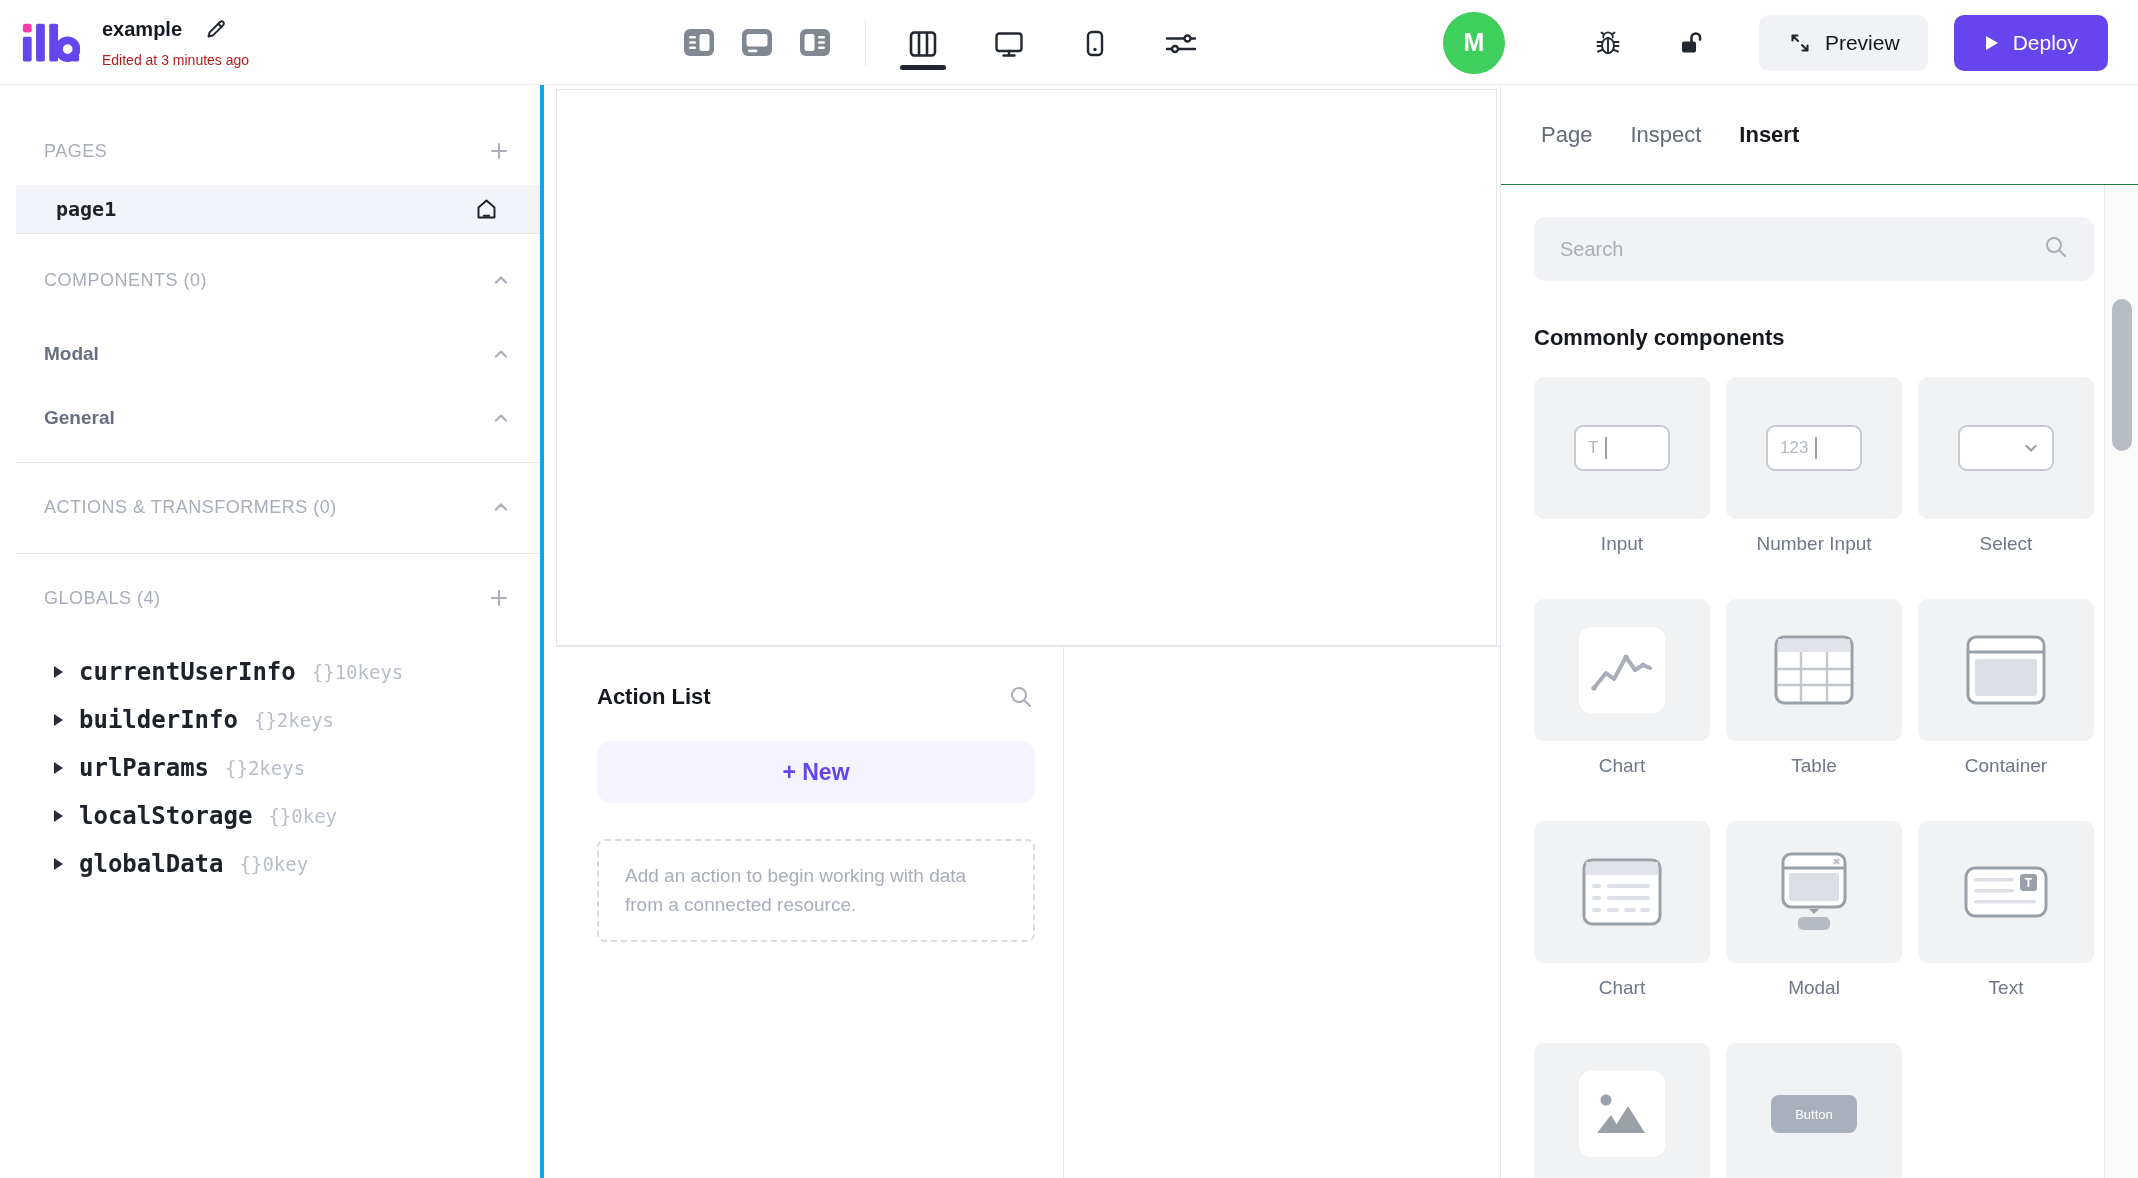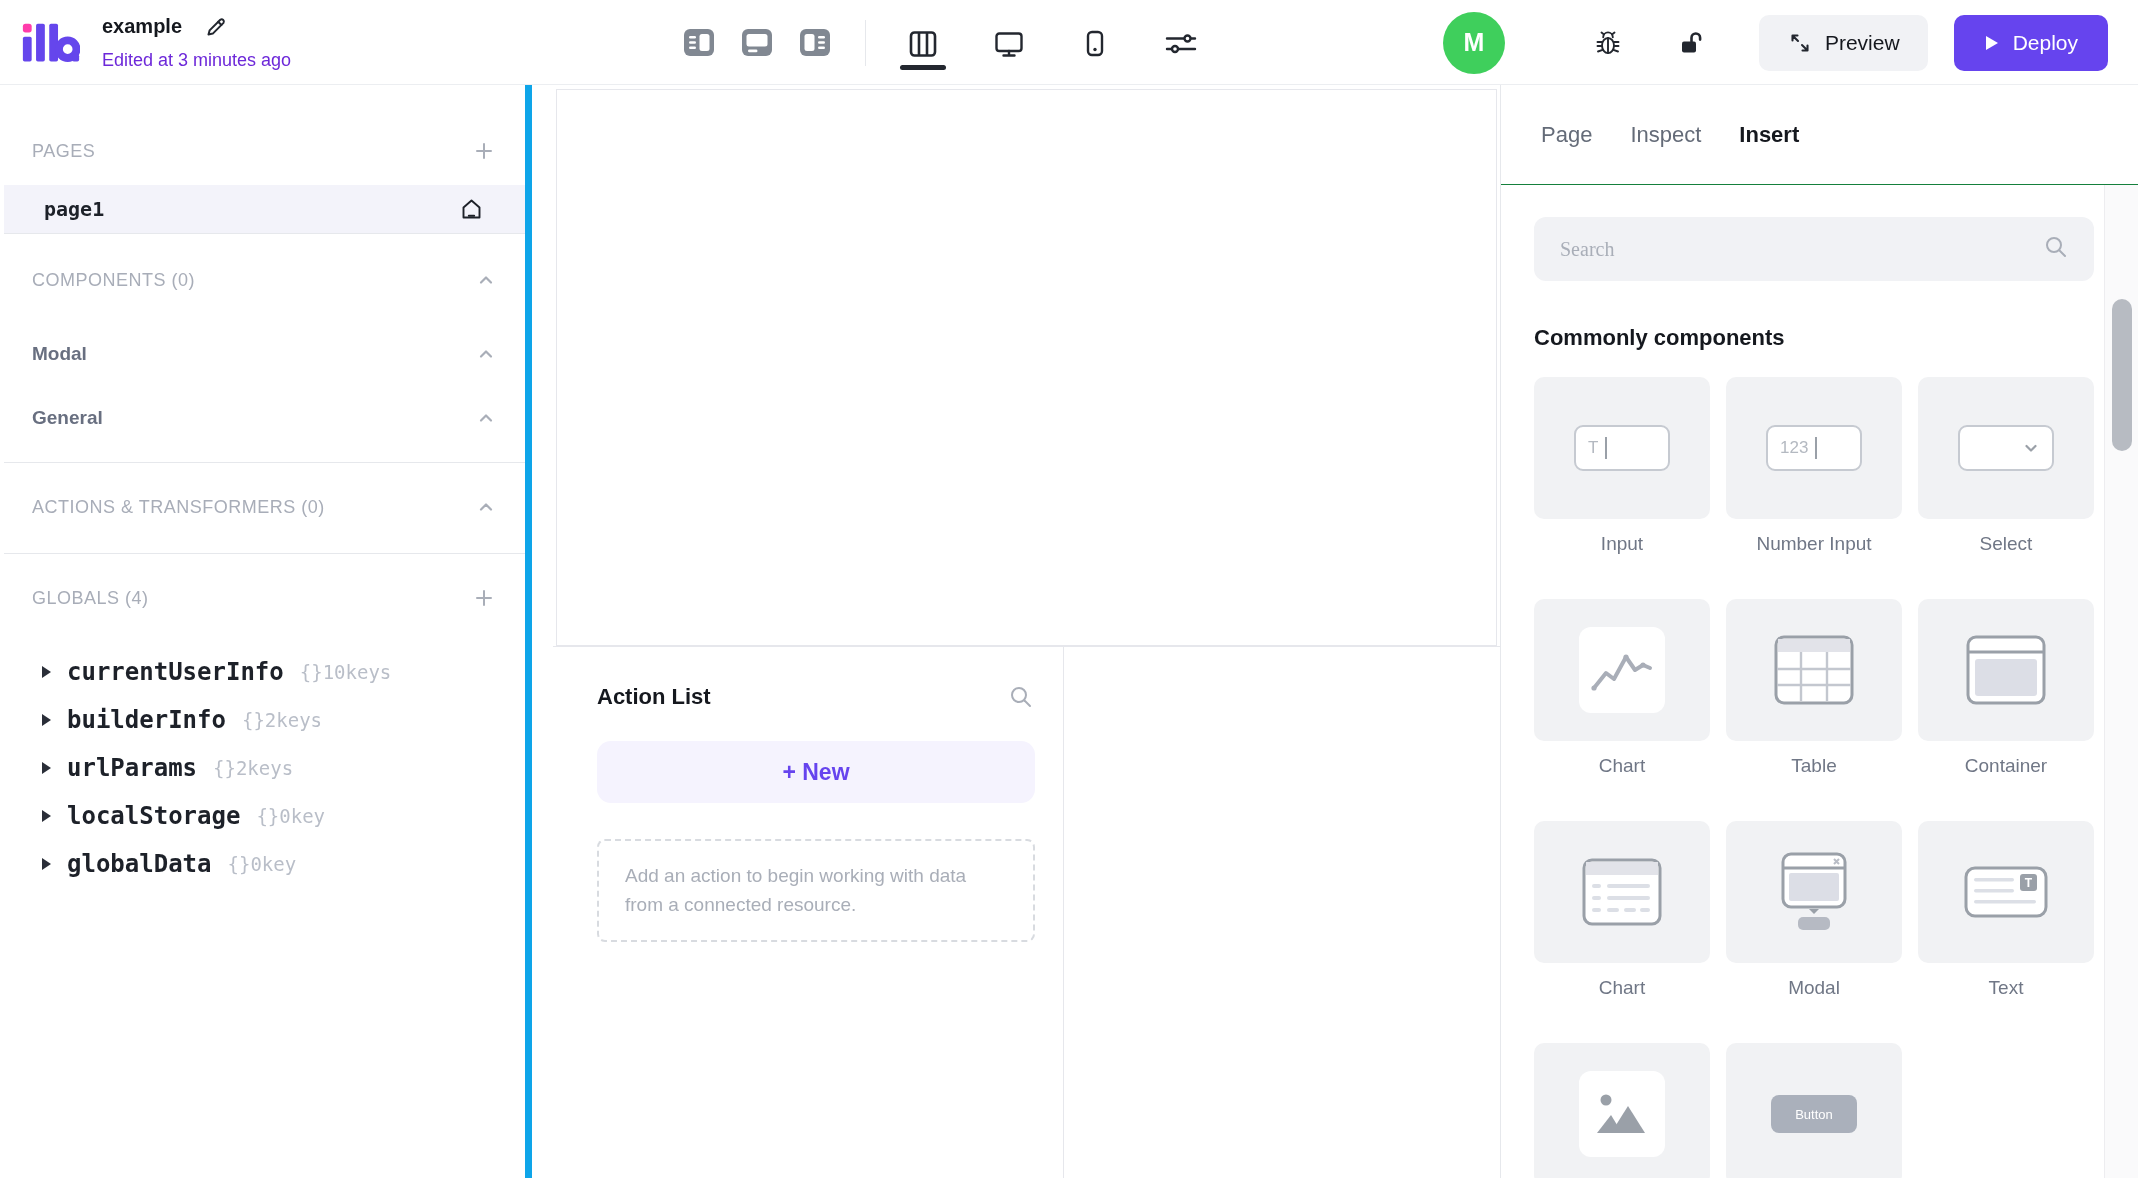"Edited at 3 minutes ago" .app-subtitle { color: #6d28d9 -> #b91c1c; font-size: 18px -> 14px }
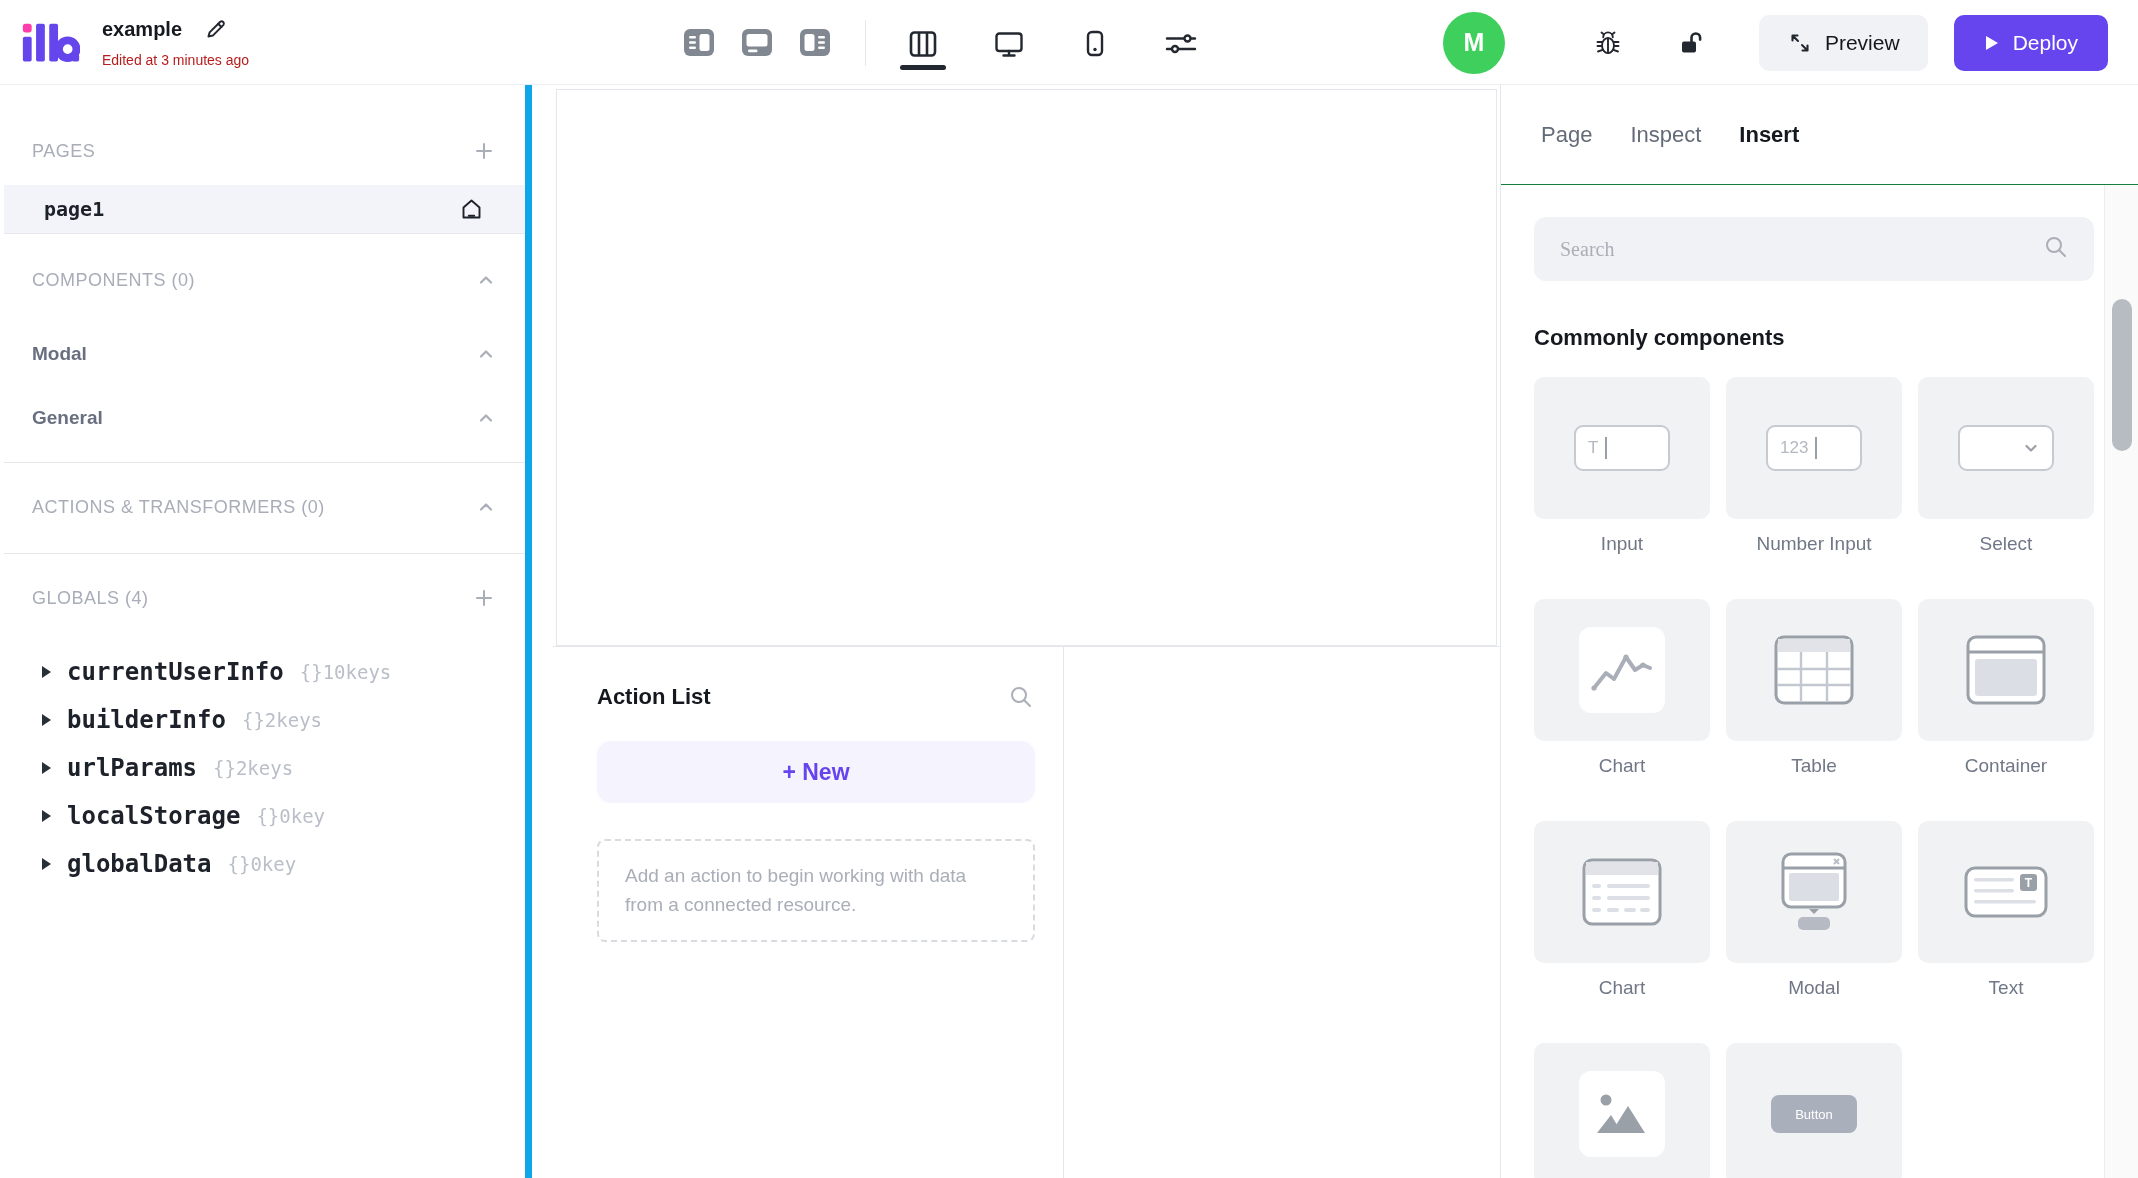"PAGES" .sidebar { border-right: 7px solid #0ea5e9 -> 4px solid #0ea5e9; left: 4px -> 16px }
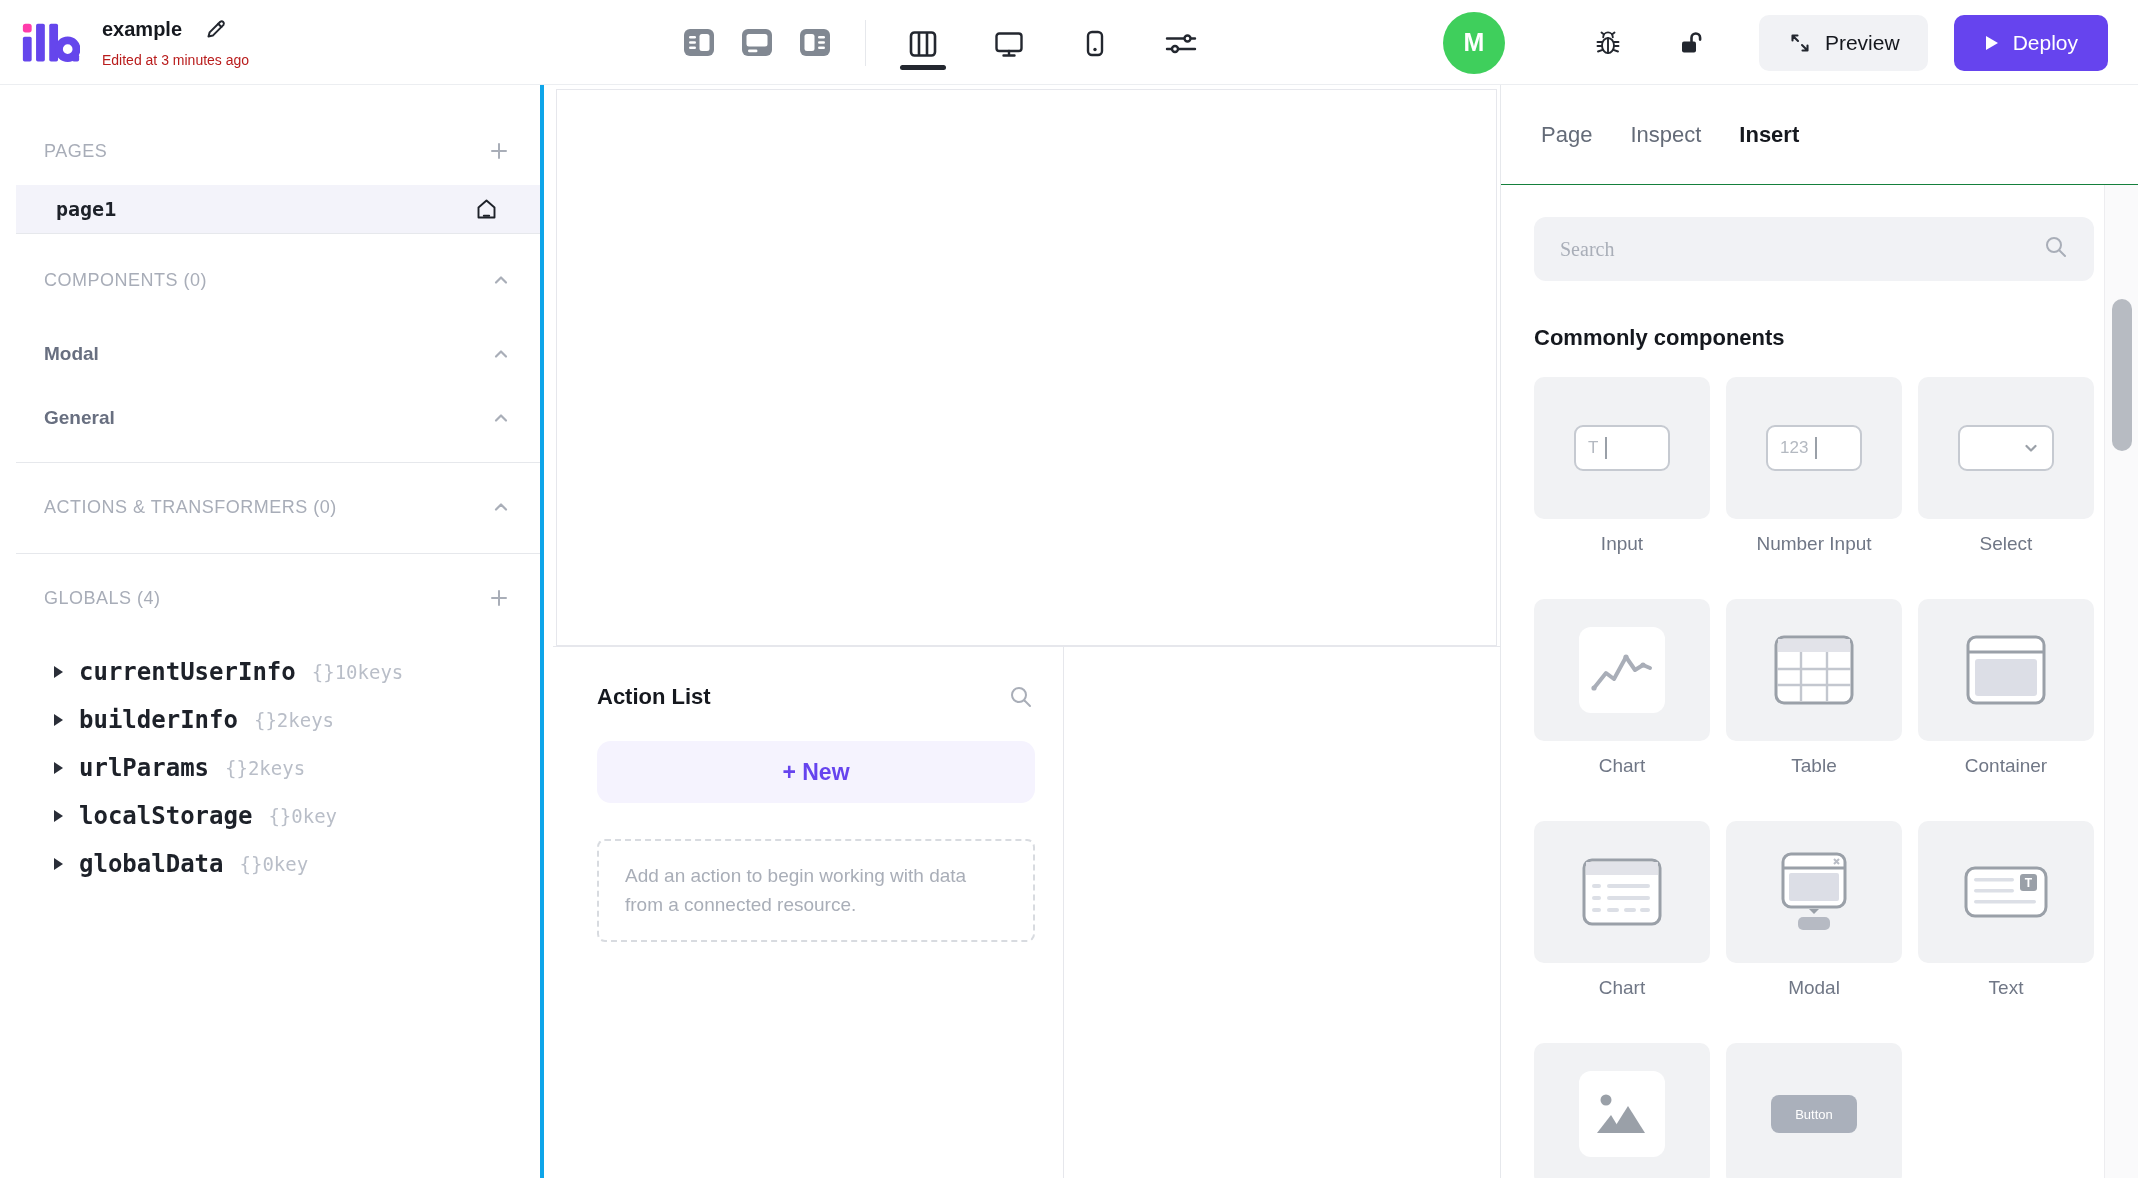"Search" .search-input { font-family: Liberation Serif, serif -> Liberation Sans, sans-serif }
